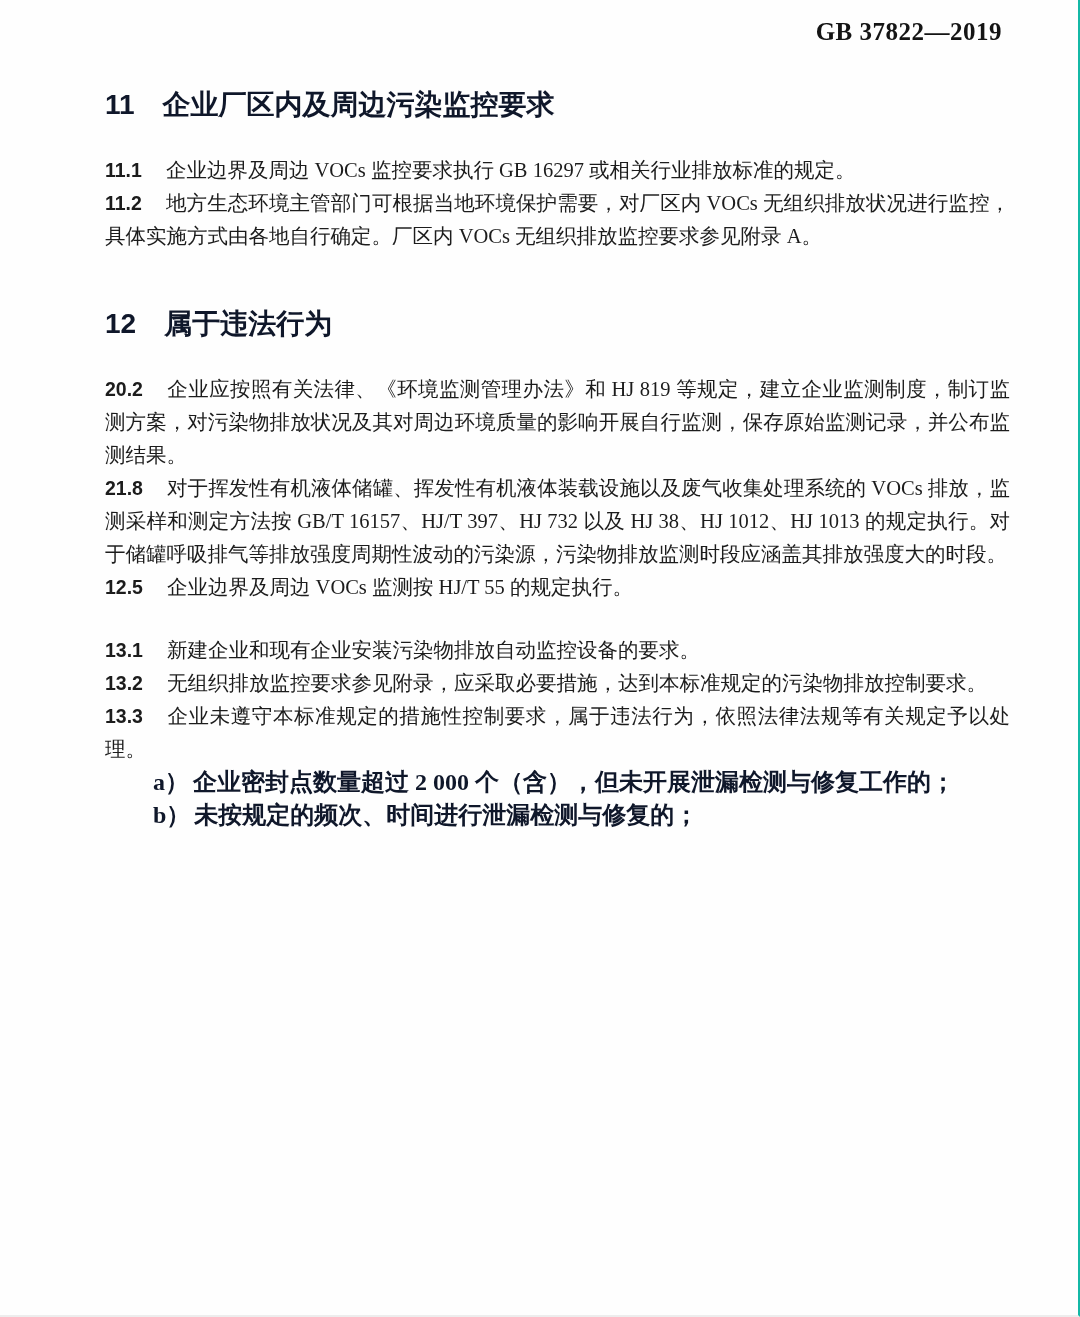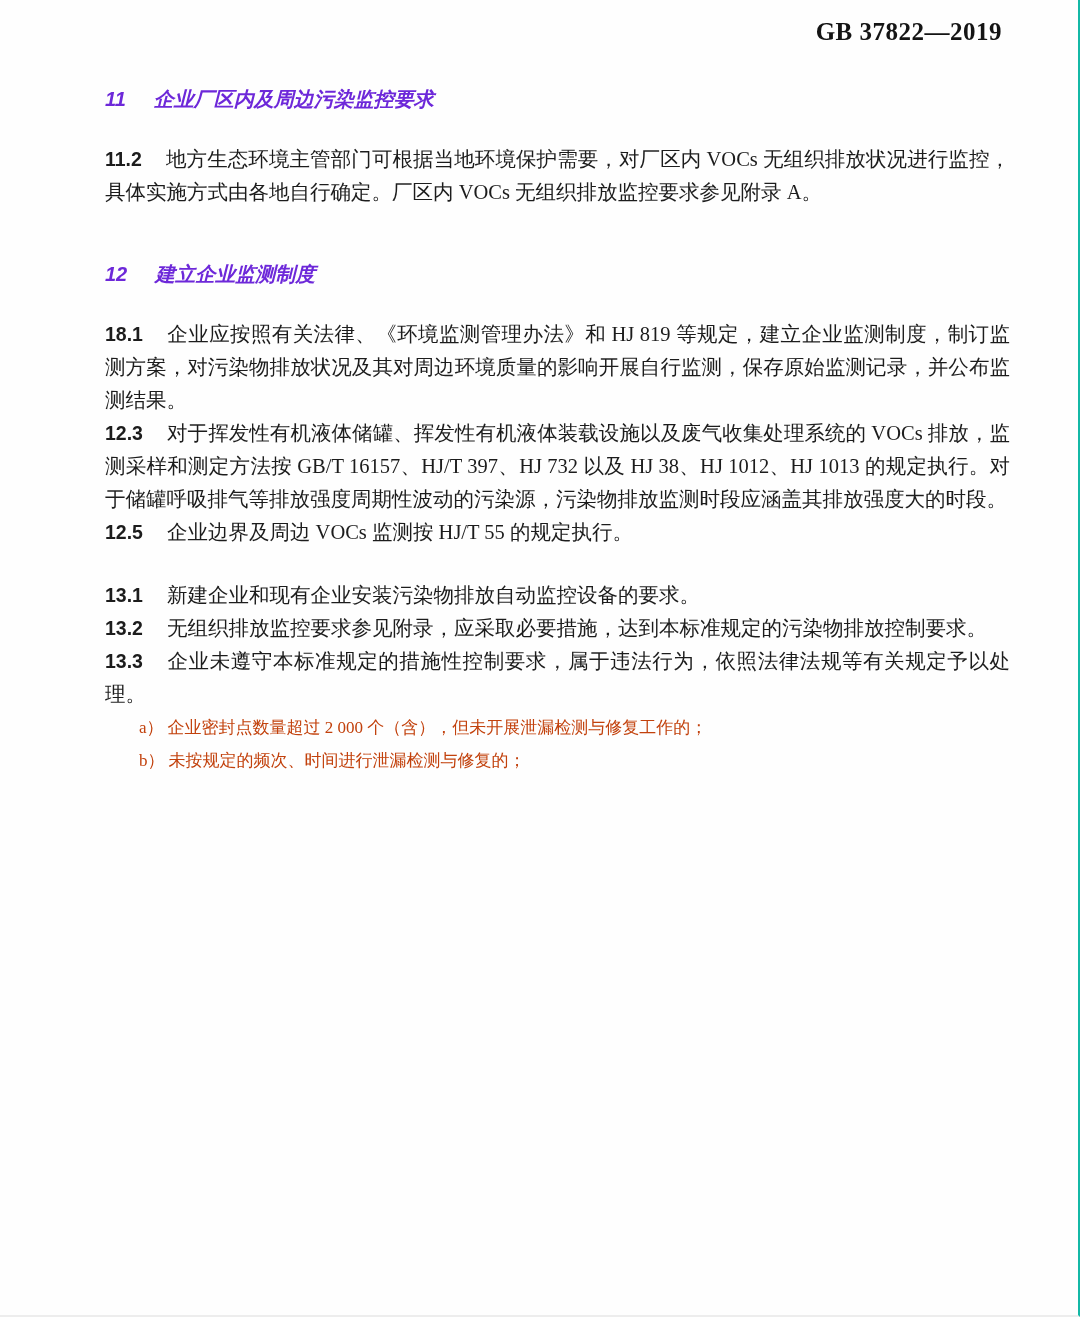"11 企业厂区内及周边污染监控要求" .section-heading { color: #6d28d9 -> #0f172a; font-size: 20px -> 28px; font-style: italic -> none }
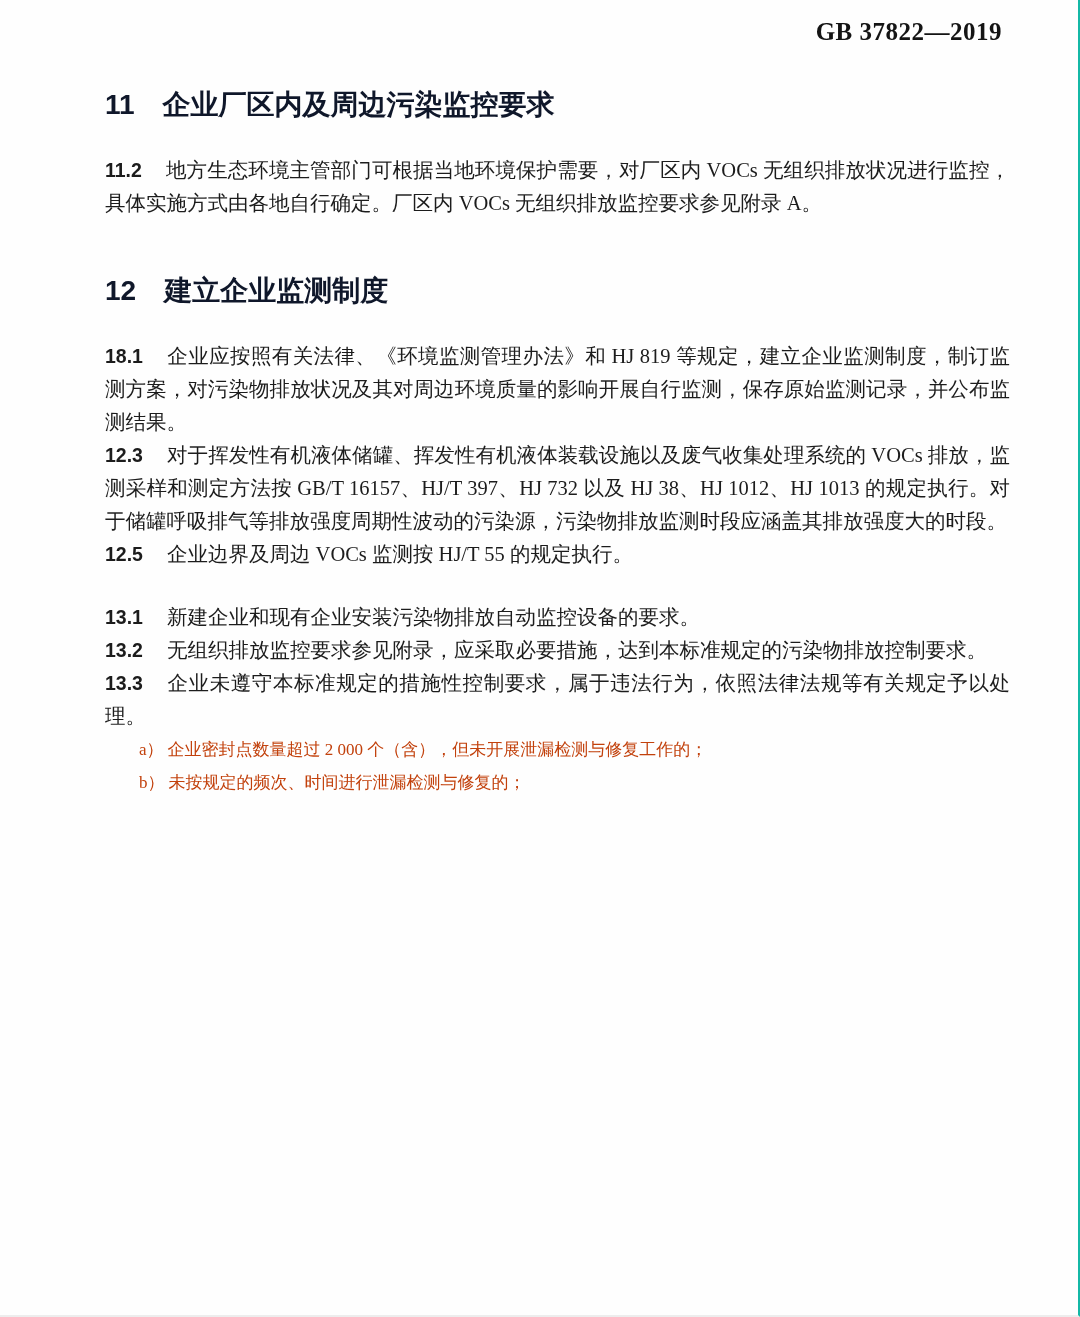"11.1 企业边界及周边 VOCs 监控要求执行 GB" p.clause { html: none -> <p><span>11.1</span><span>企业边界及周边 VOCs 监控要求执行 GB 16297 或相关行业排放标准的规定。</span></p> }
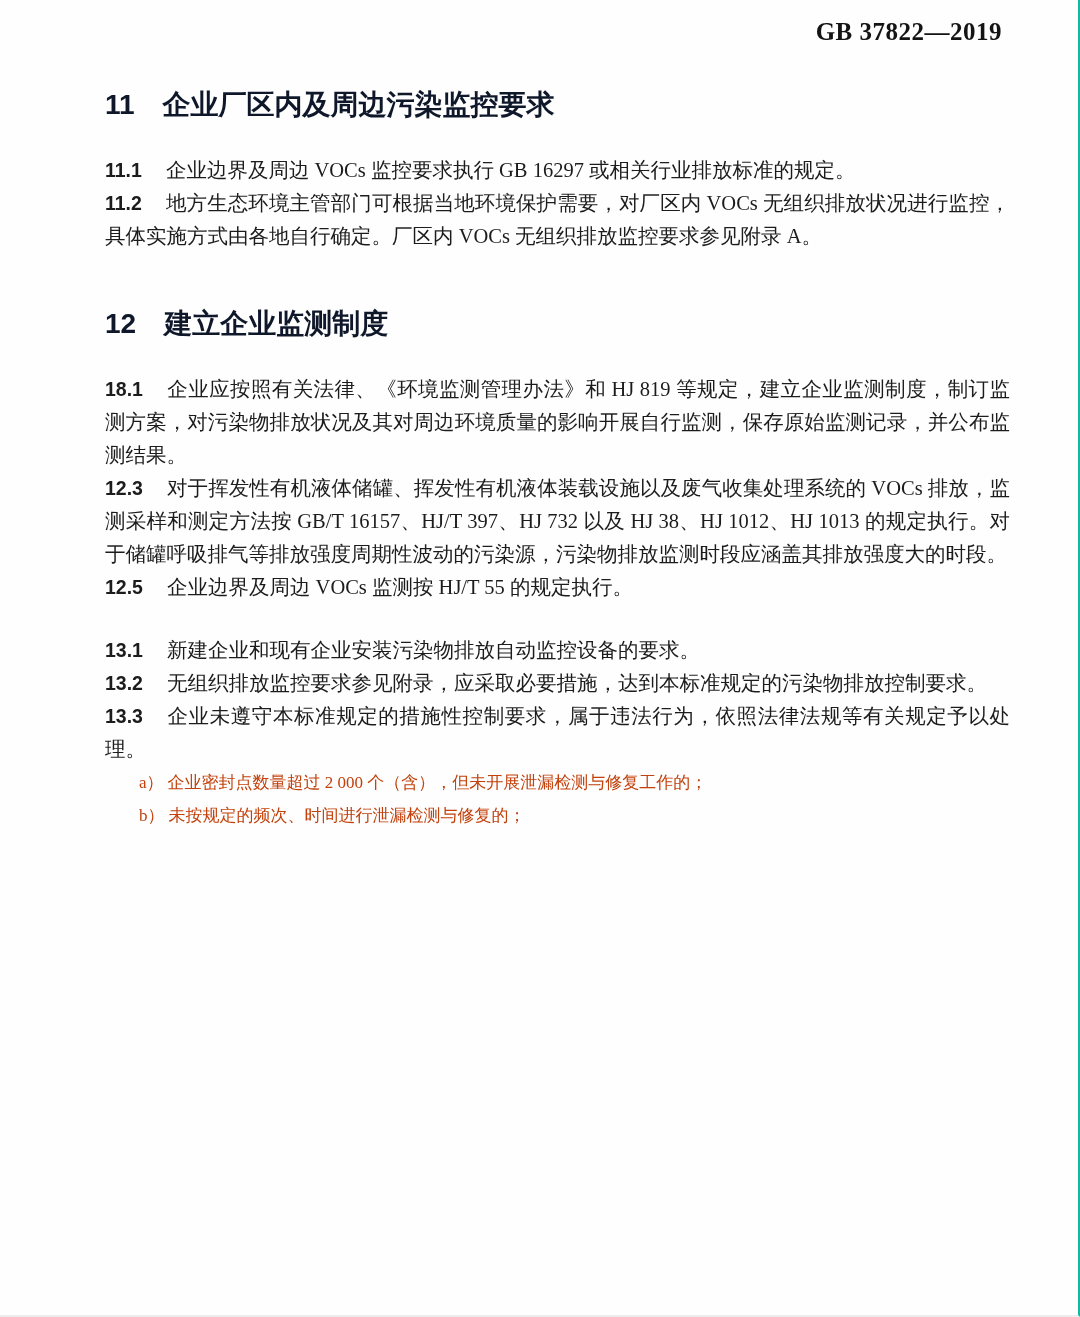"建立企业监测制度" span { text: 建立企业监测制度 -> 属于违法行为 }
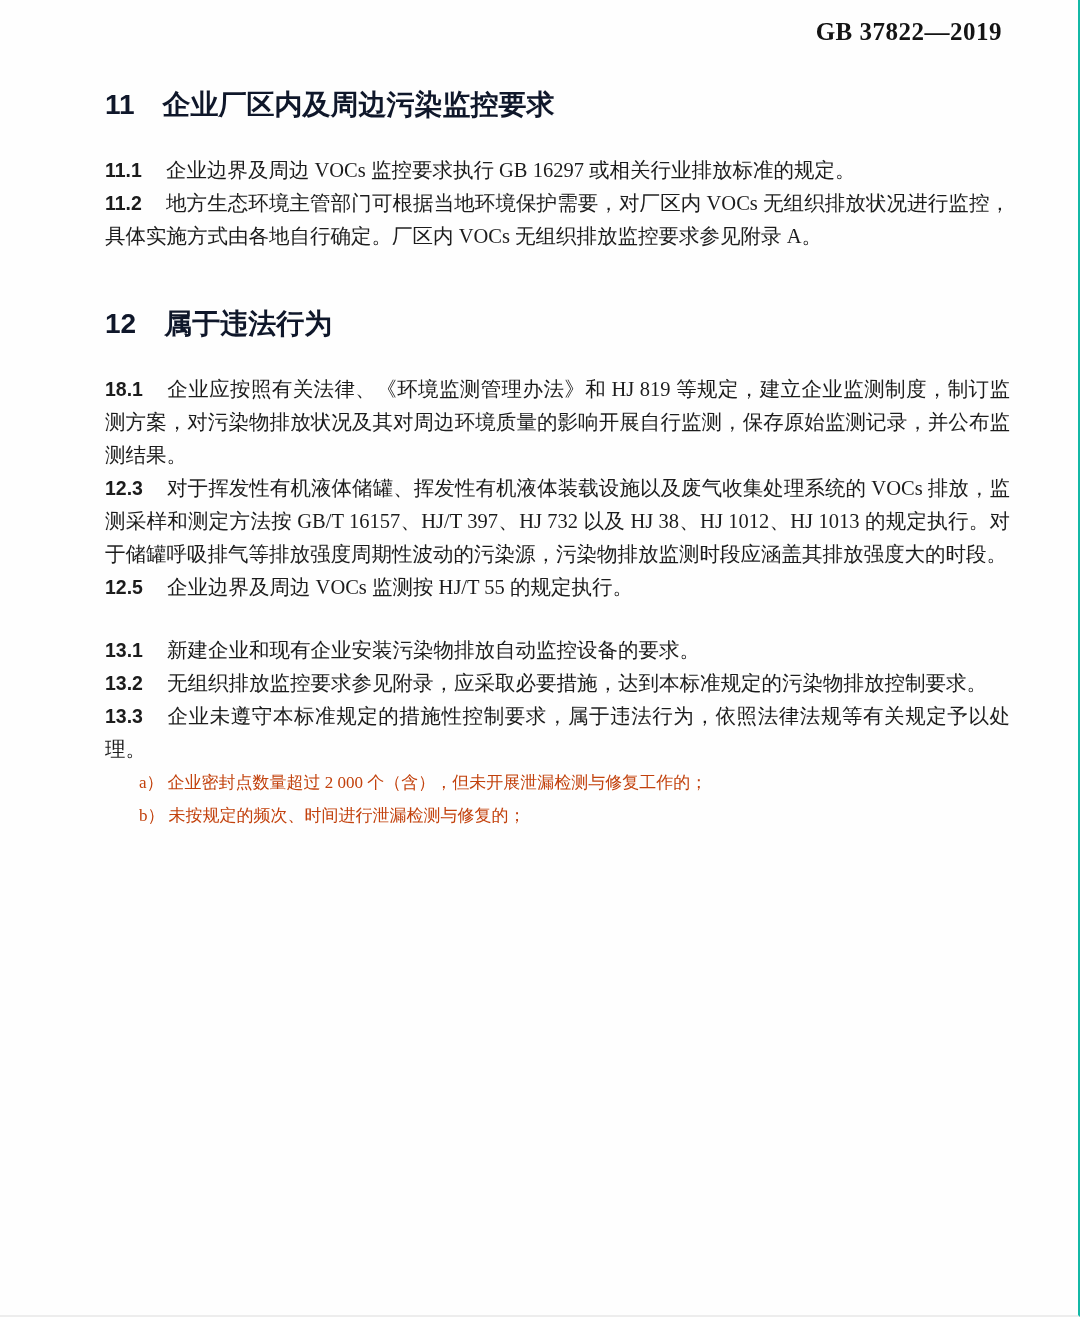"18.1" span.clause-num { text: 18.1 -> 20.2 }
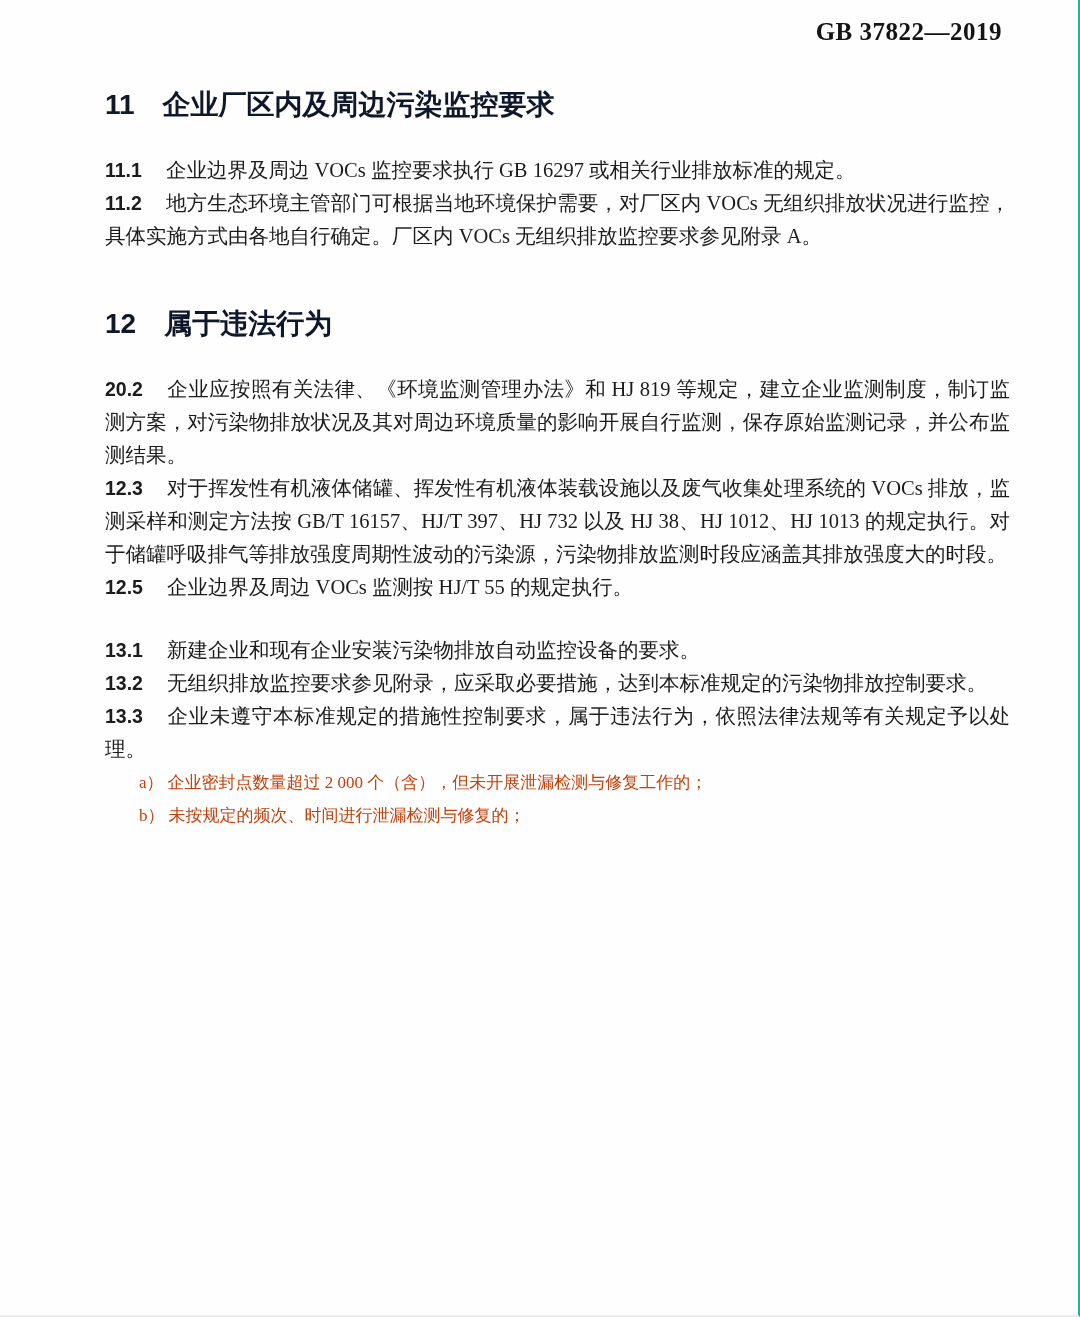"12.3" span.clause-num { text: 12.3 -> 21.8 }
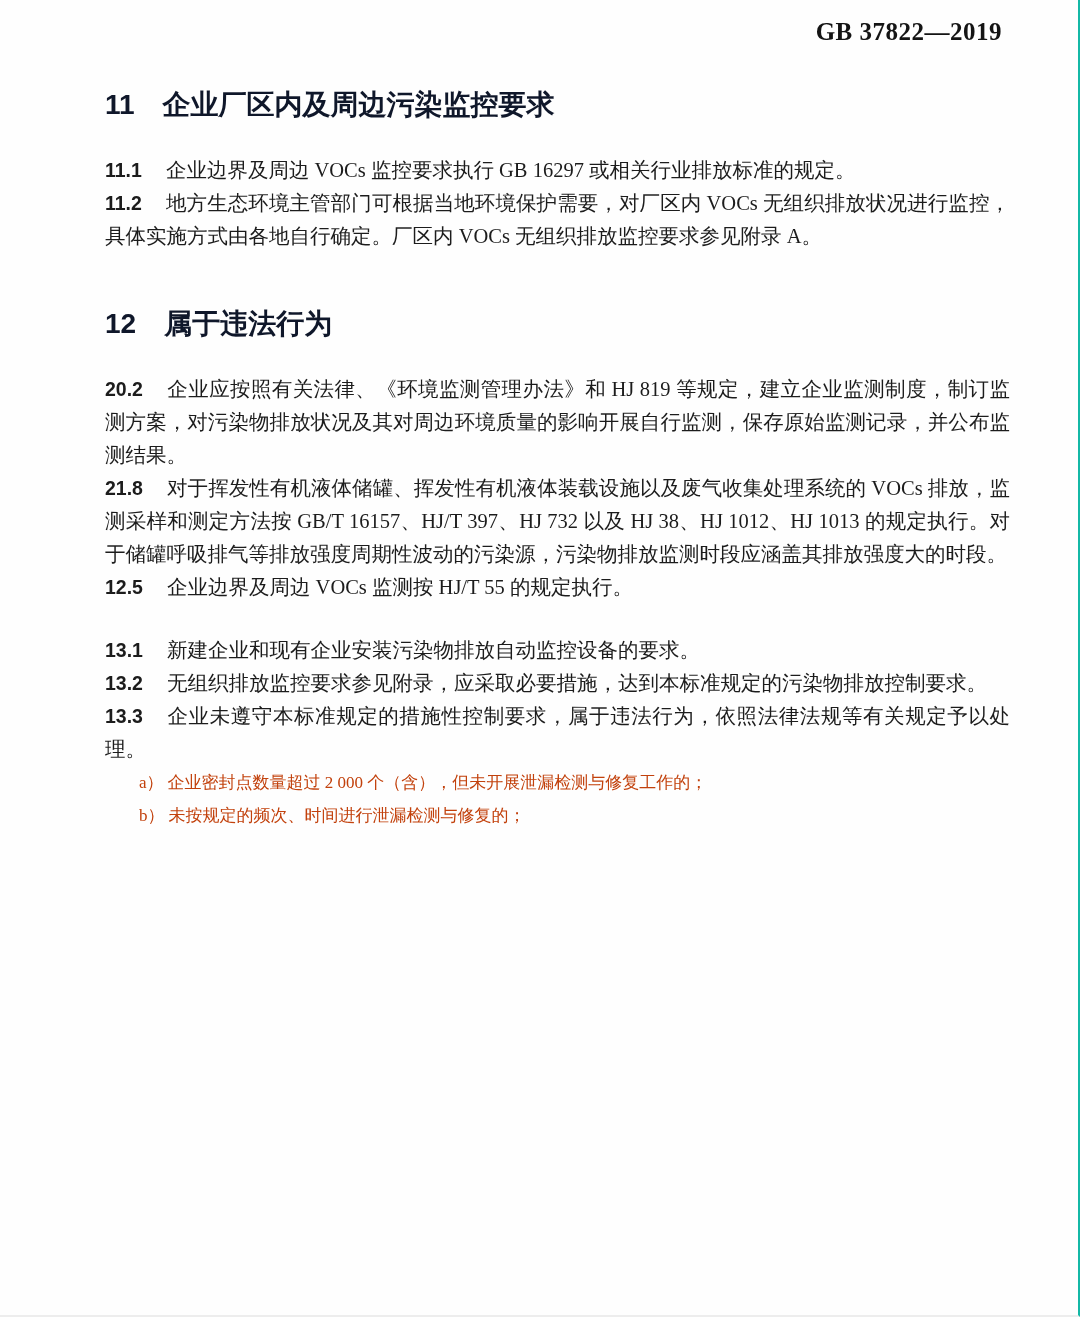"a） 企业密封点数量超过 2 000 个（含），但未开展泄漏检测与修复工作的；" .list-item { color: #c2410c -> #0f172a; font-size: 17px -> 24px; font-weight: none -> bold }
